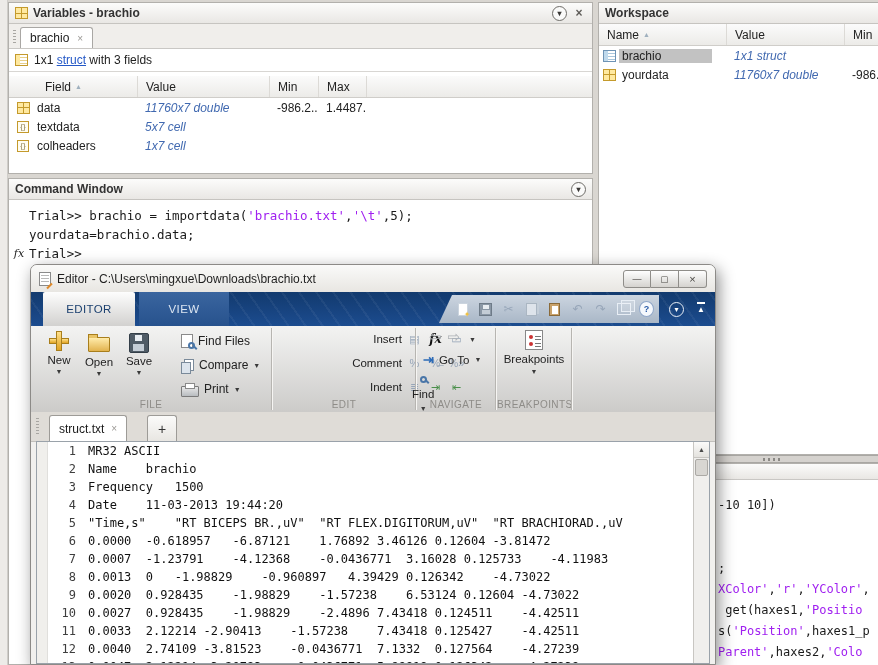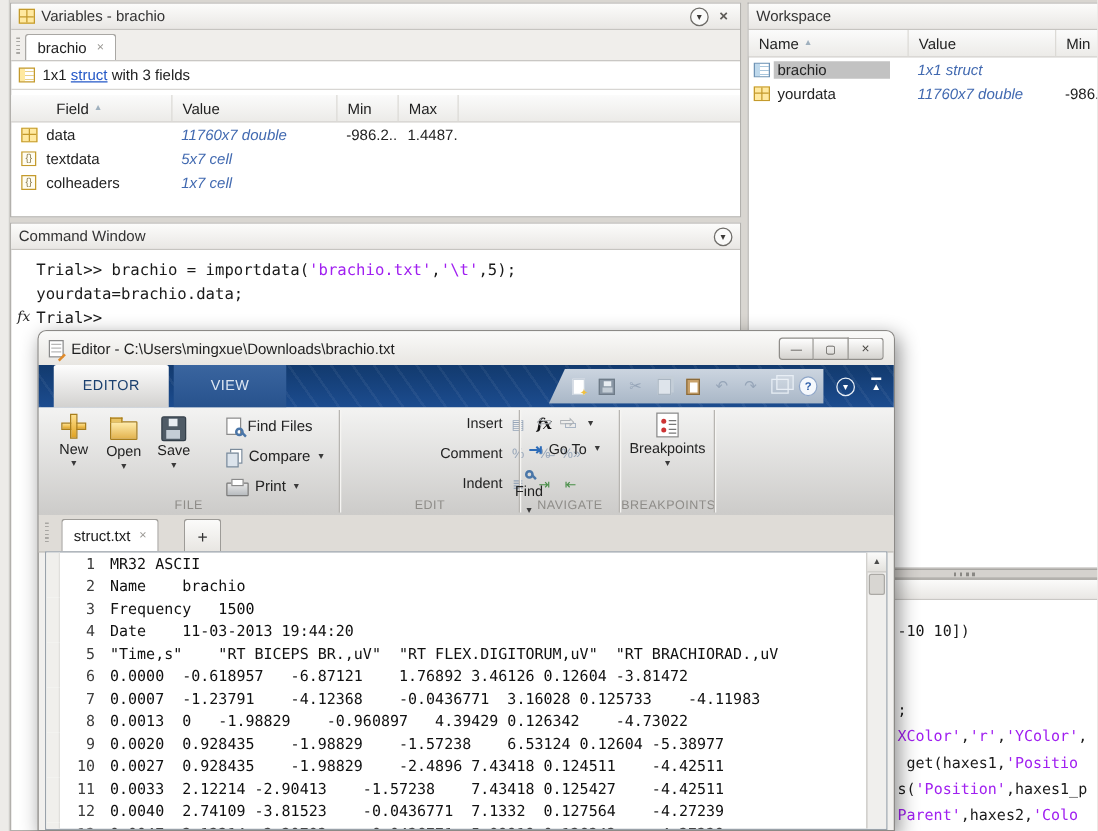"Variables - brachio" .phead { font-weight: none -> bold }
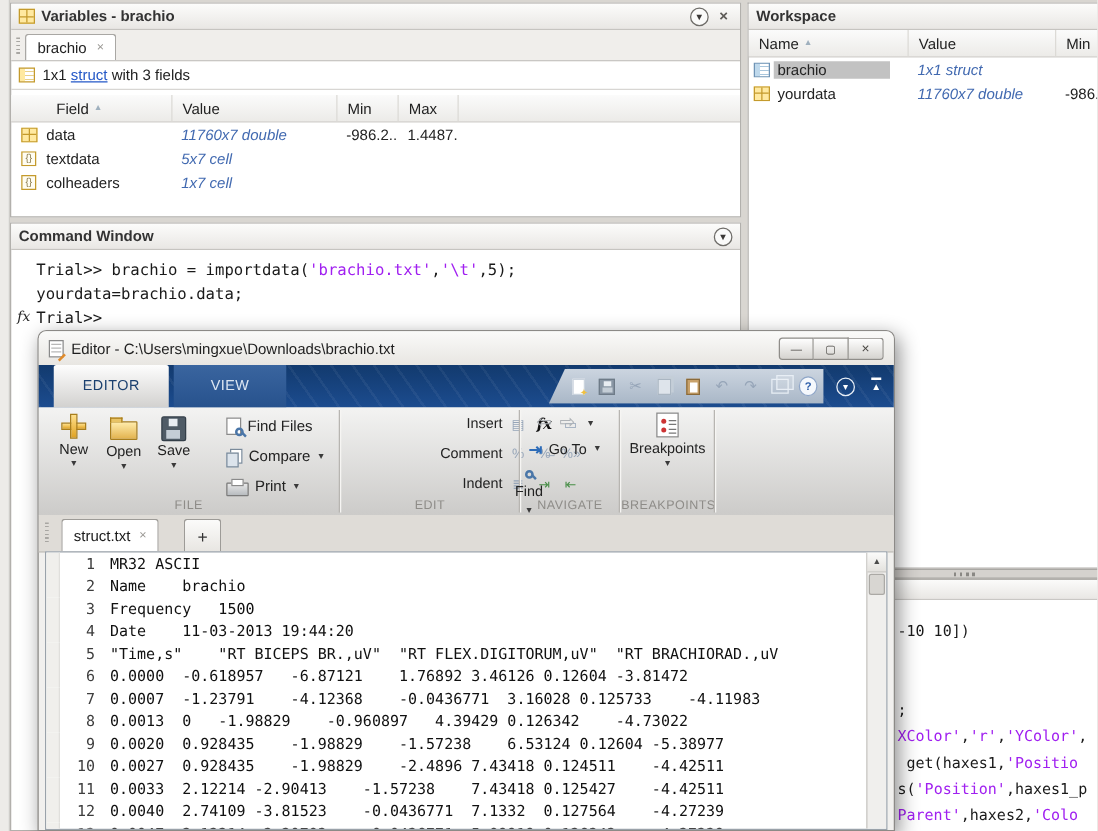"0.0020 0.928435 -1.98829 -1.57238" pre { text: -5.38977 -> -4.73022 }
